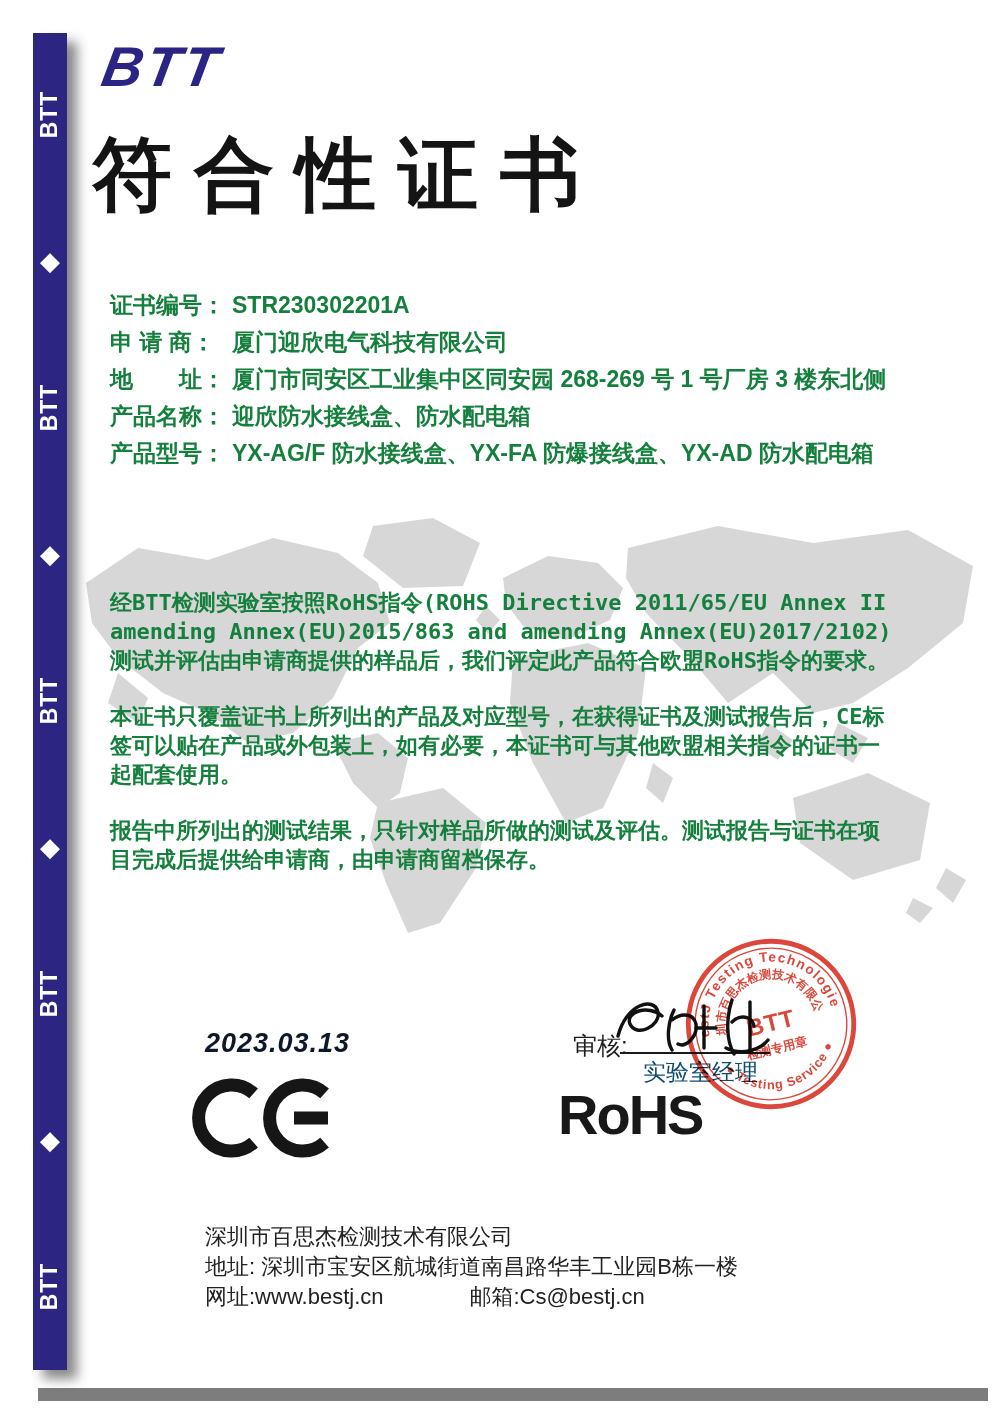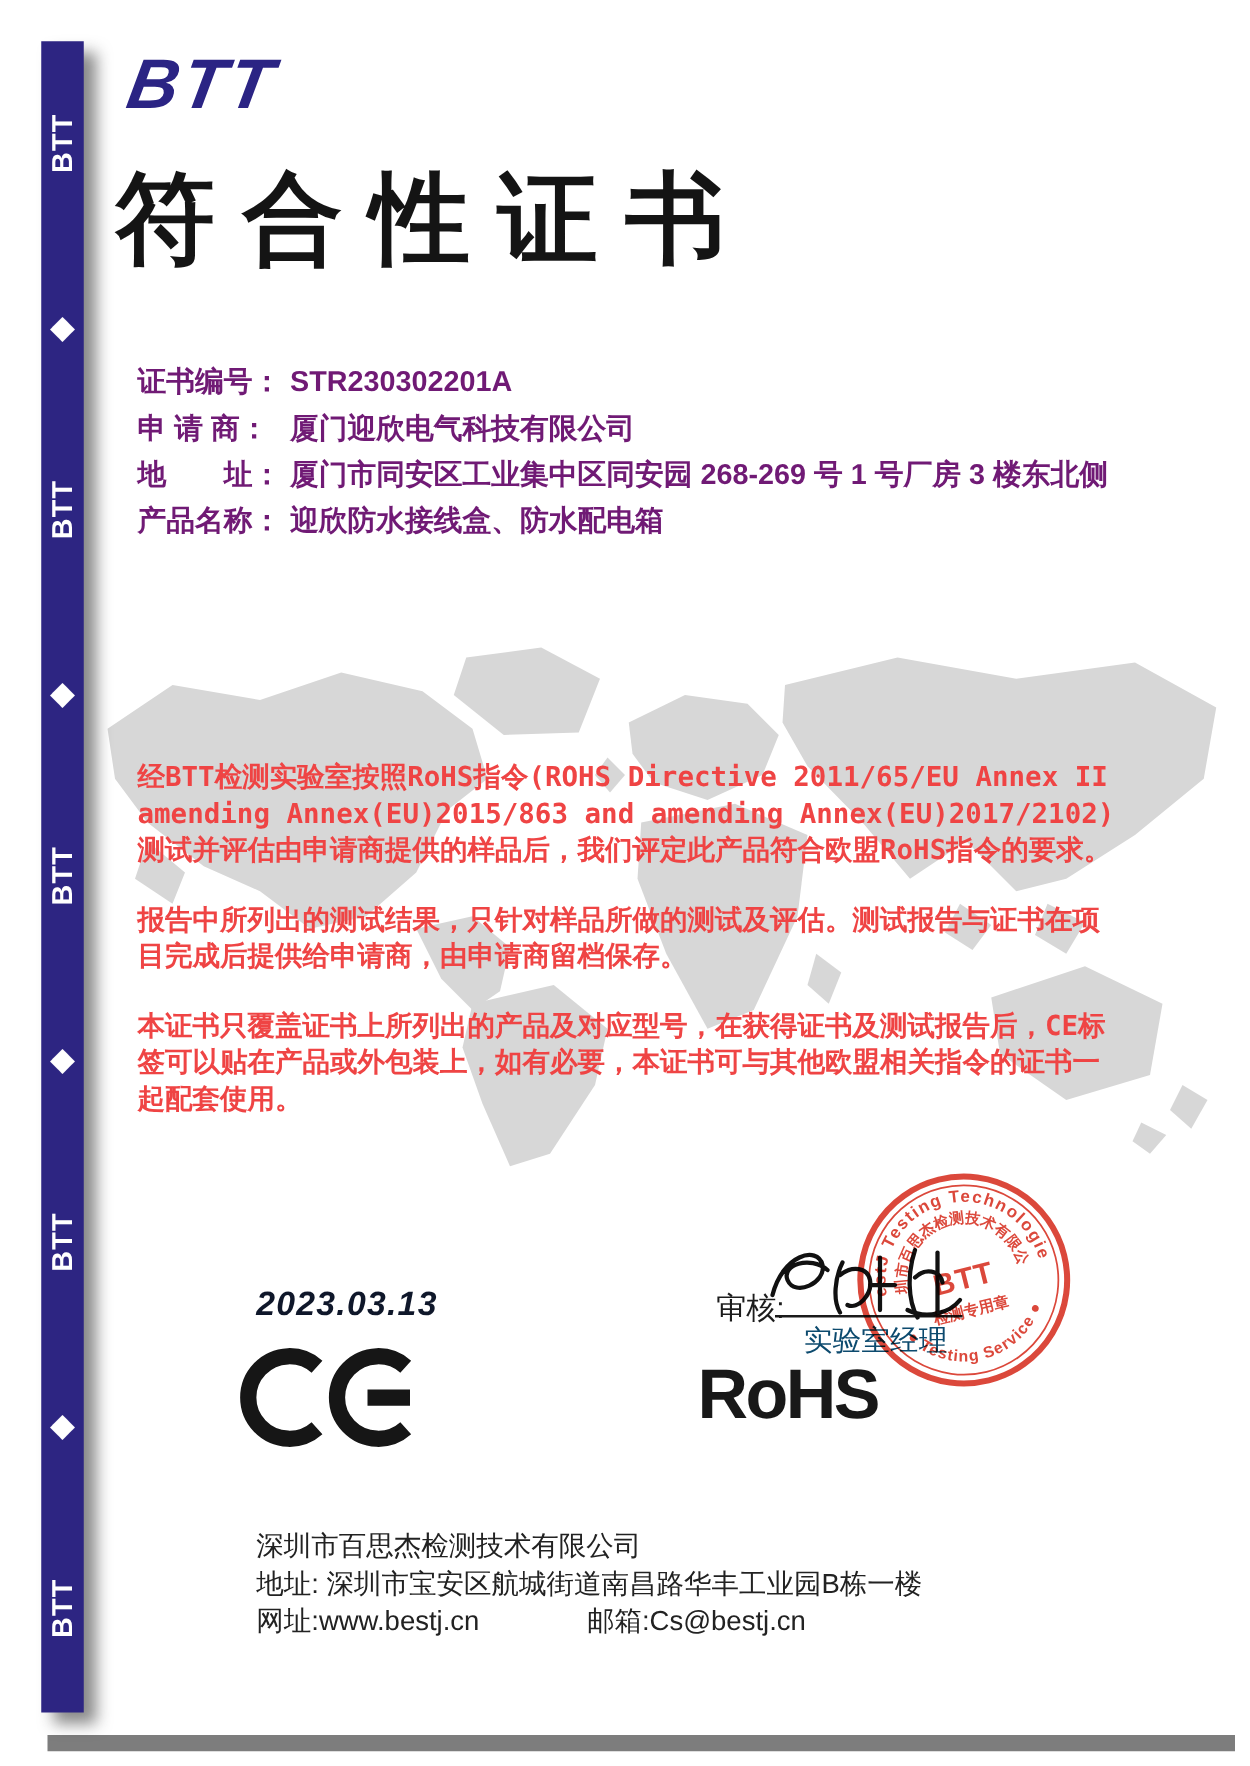"证书编号：" .drow { color: #701a75 -> #15803d }
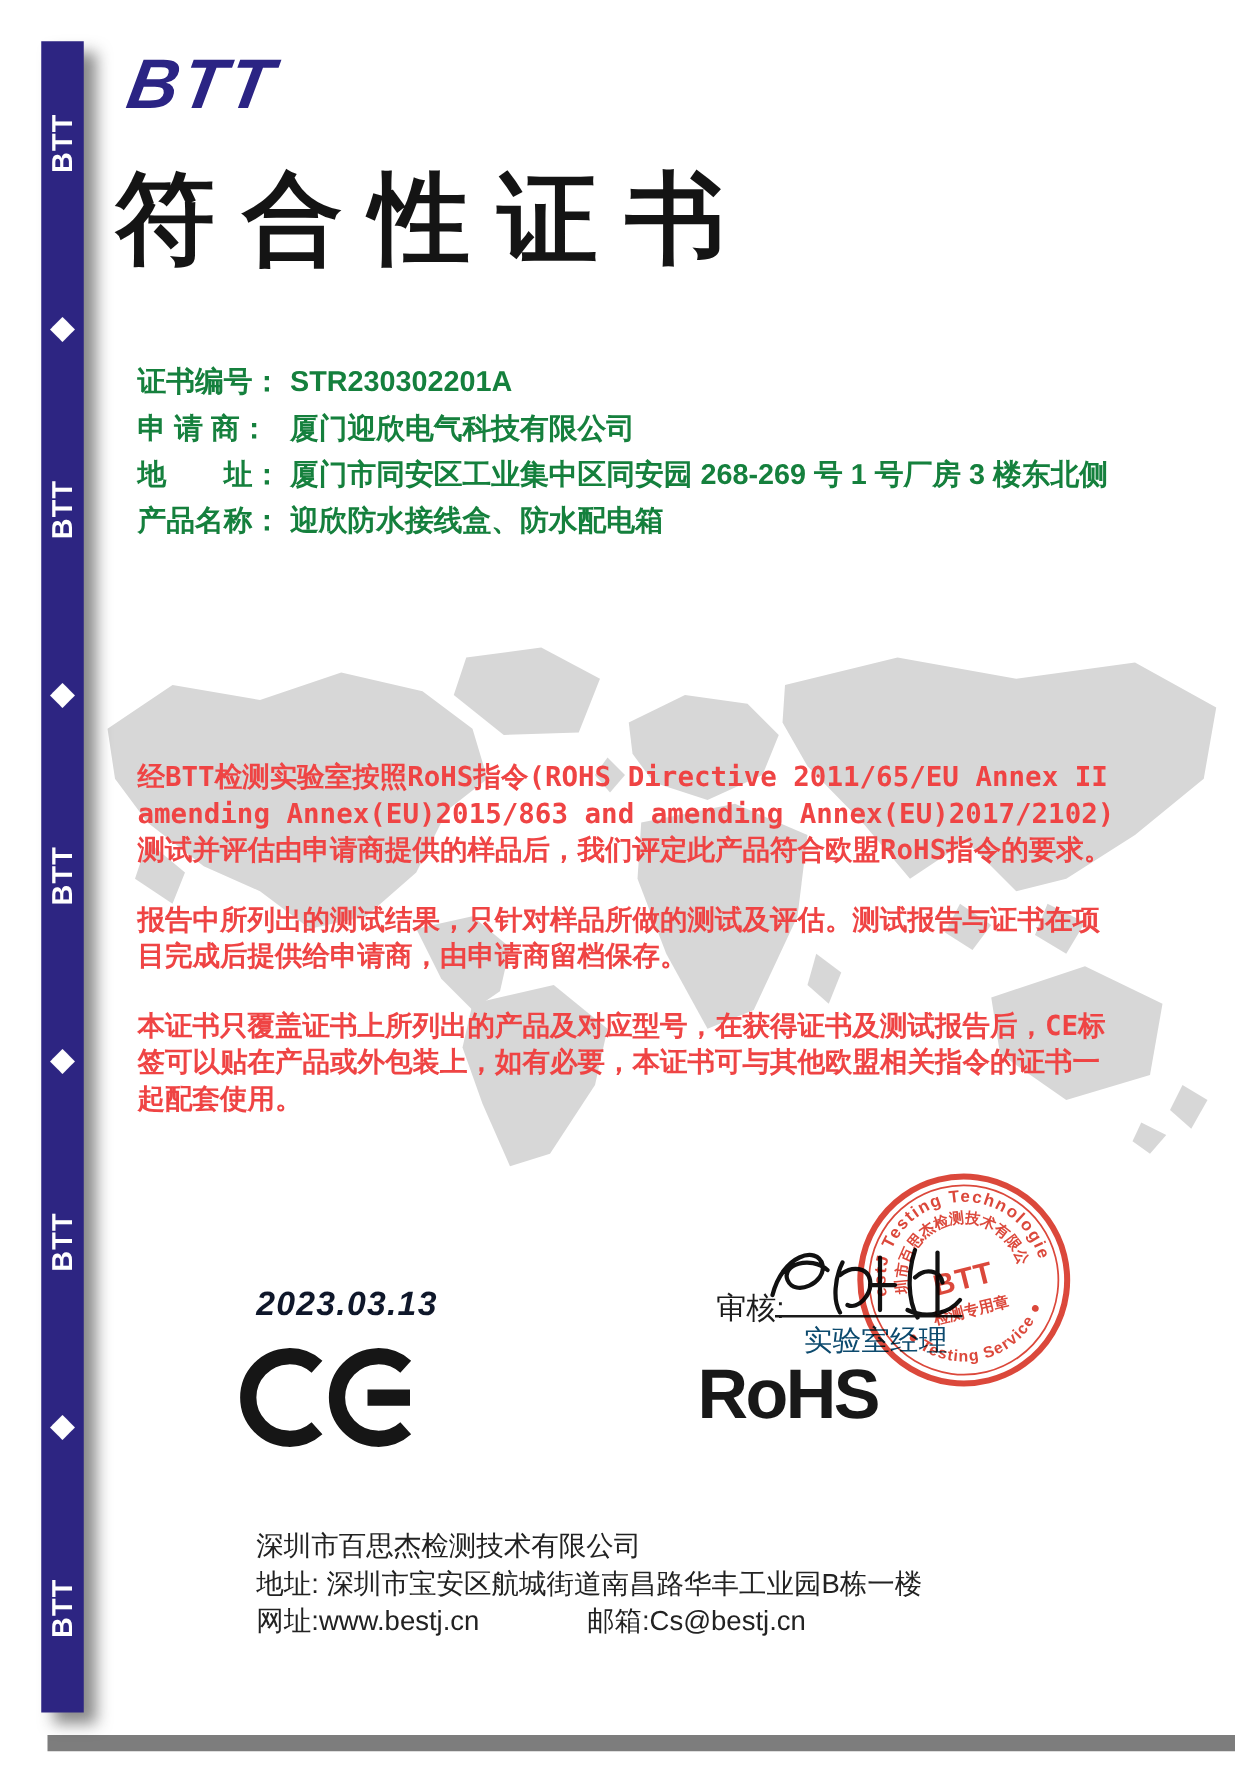"产品型号：" div.drow { html: none -> <div> <span>产品型号：</span> <span>YX-AG/F 防水接线盒、YX-FA 防爆接线盒、YX-AD 防水配电箱</span> </div> }
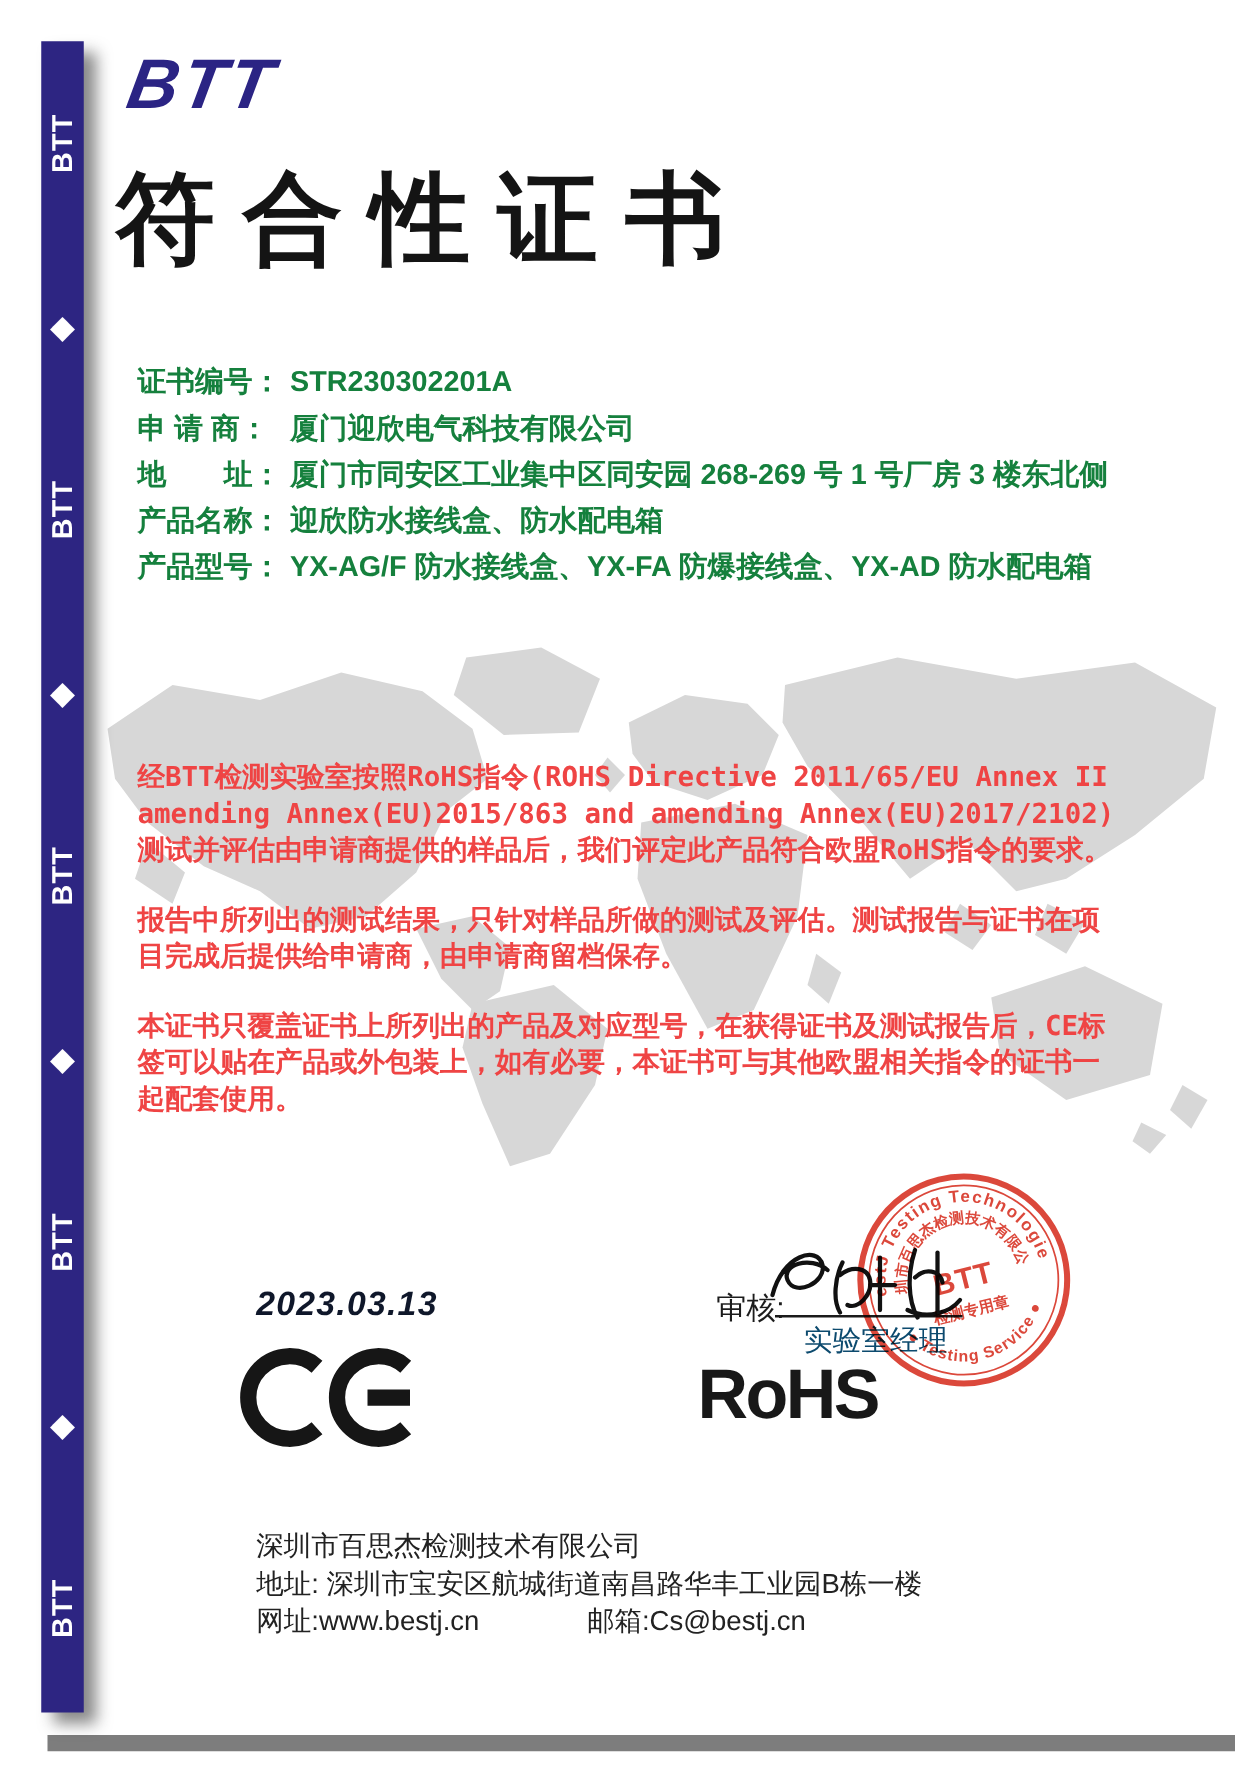"经BTT检测实验室按照RoHS指令(ROHS Directive" .bodytext { color: #ef4444 -> #15803d; top: 608px -> 588px }
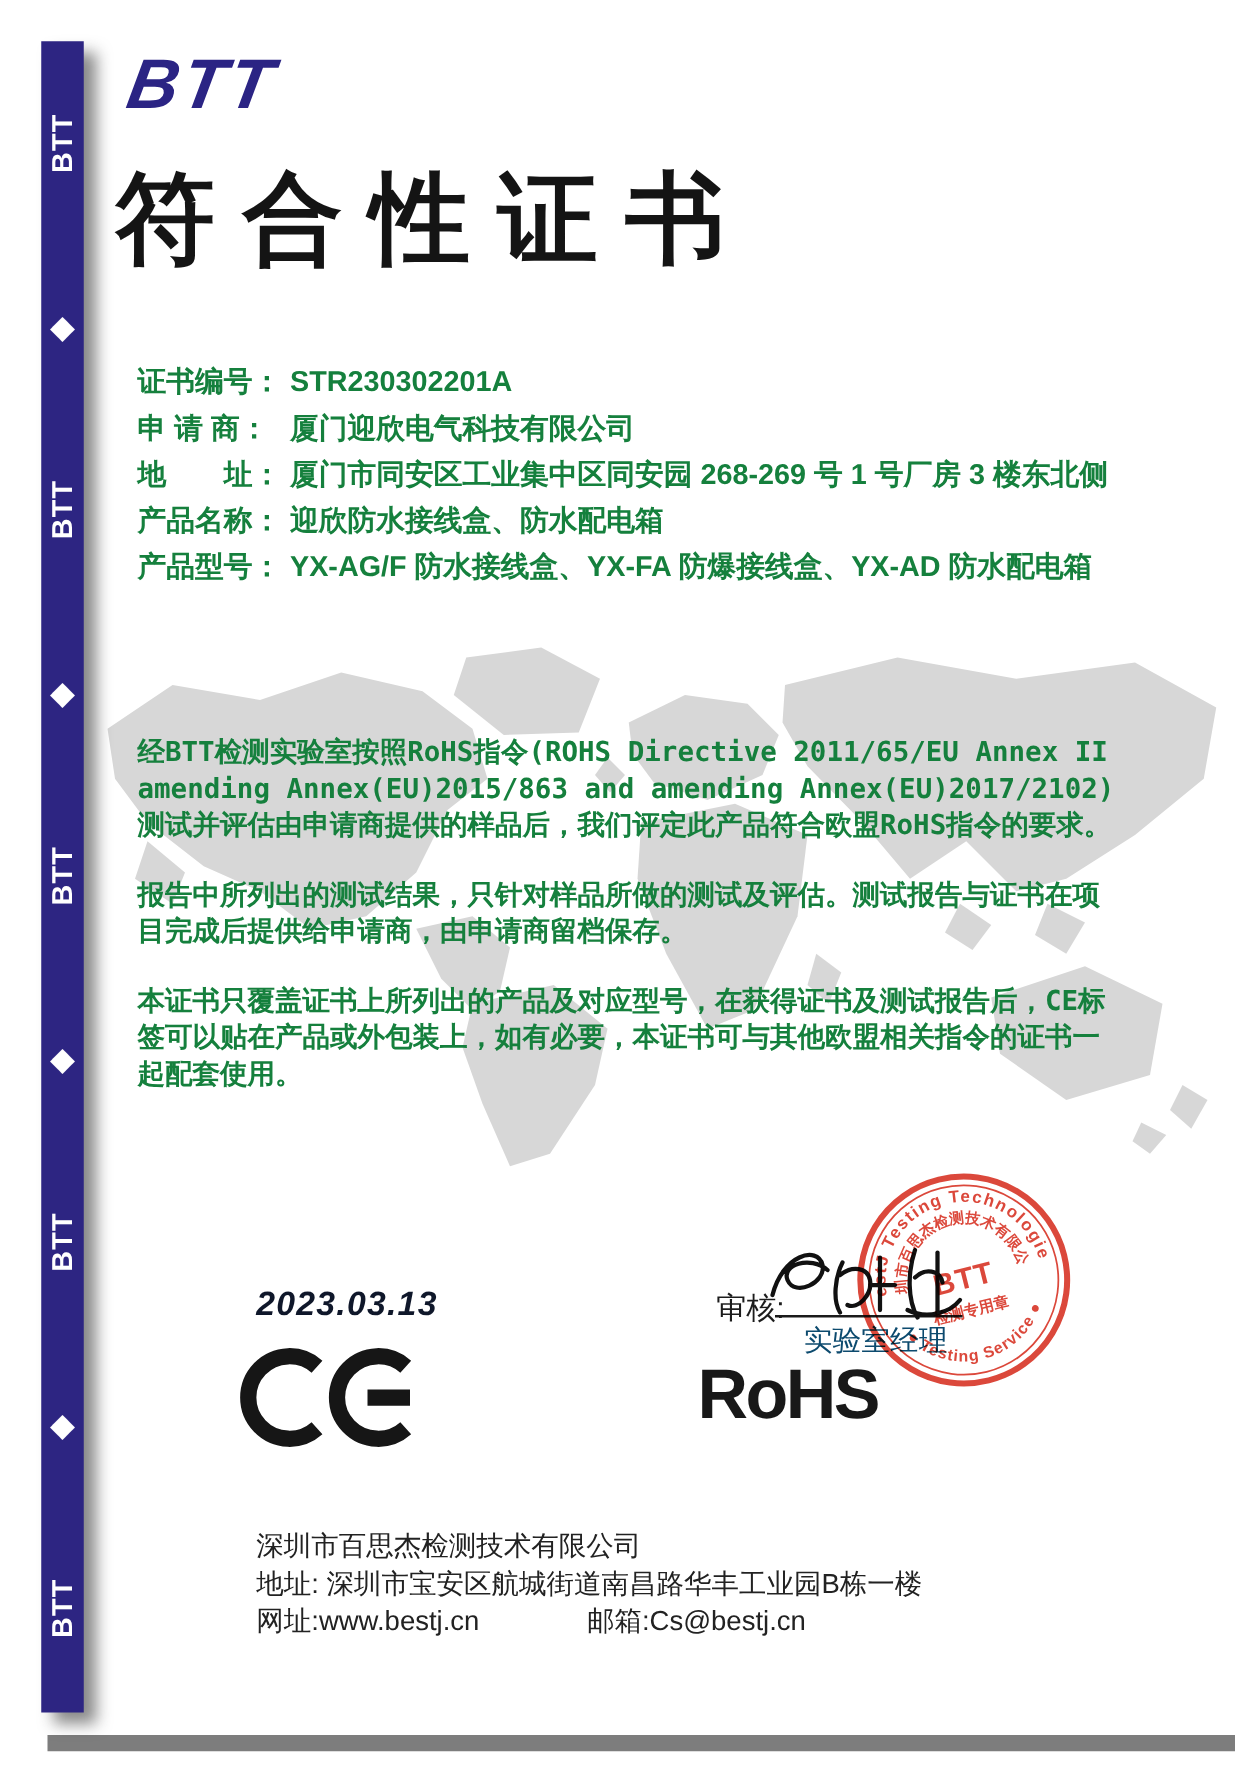"报告中所列出的测试结果，只针对样品所做的测试及评估。测试报告与证书在项目完成后提" p { order: before "本证书只覆盖证书上所列出的产品及对应型号，在获得证书及测试报告后，CE标签可以贴" -> after "本证书只覆盖证书上所列出的产品及对应型号，在获得证书及测试报告后，CE标签可以贴" }
